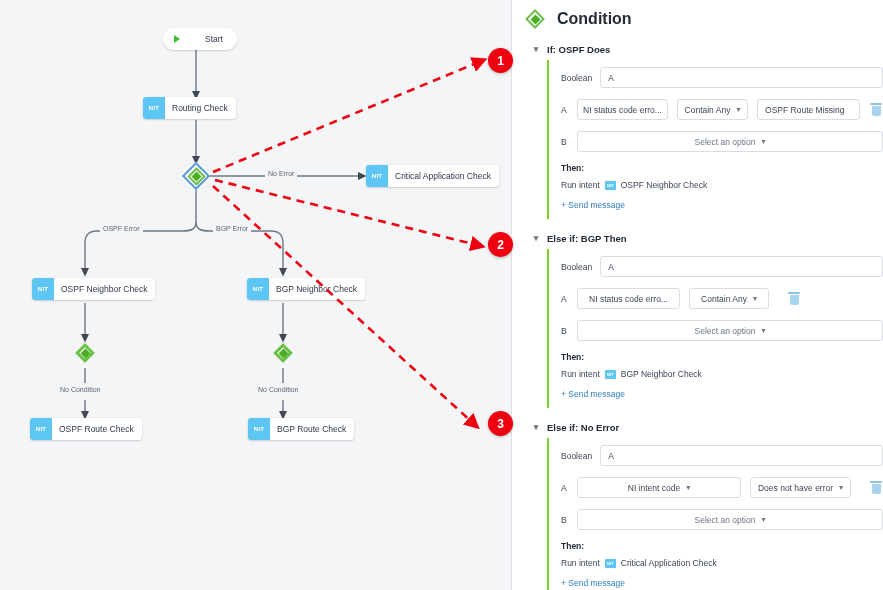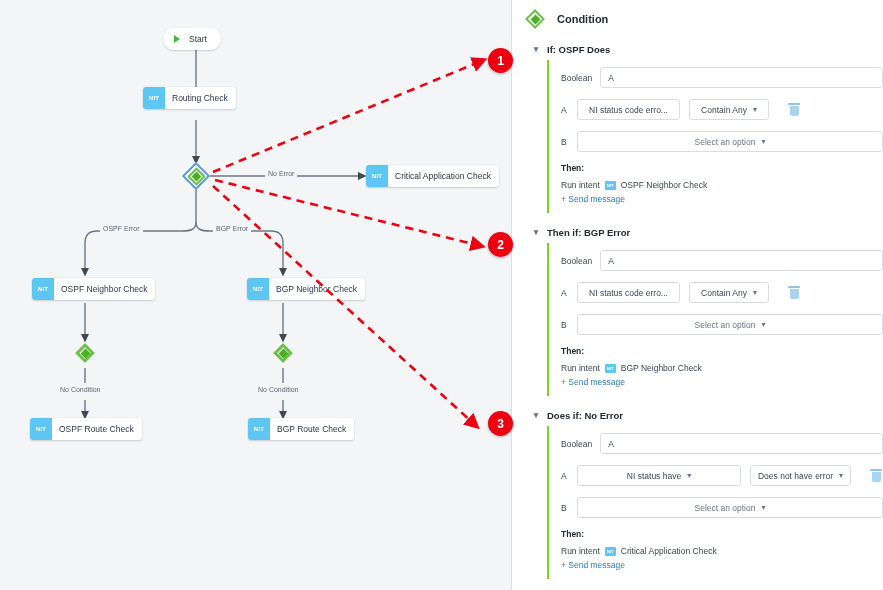"Condition" .panel-title { font-size: 11px -> 16px }
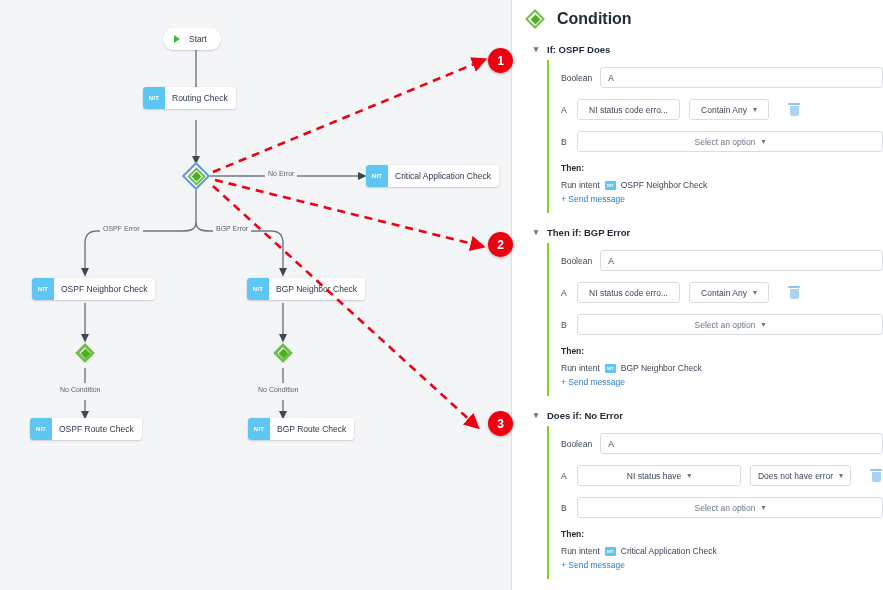"Start" div.start-node { gap: none -> 16px }
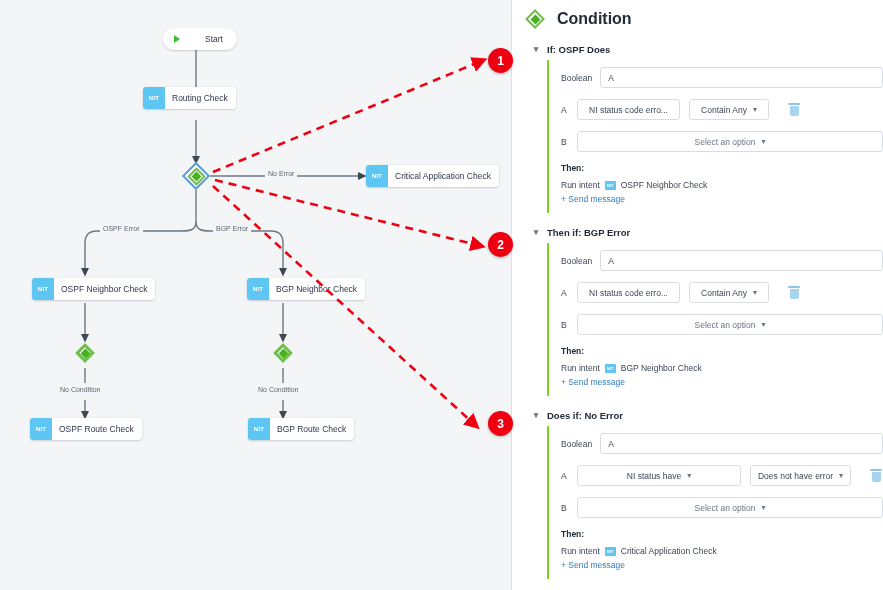"Routing Check" div.node { top: 87px -> 97px }
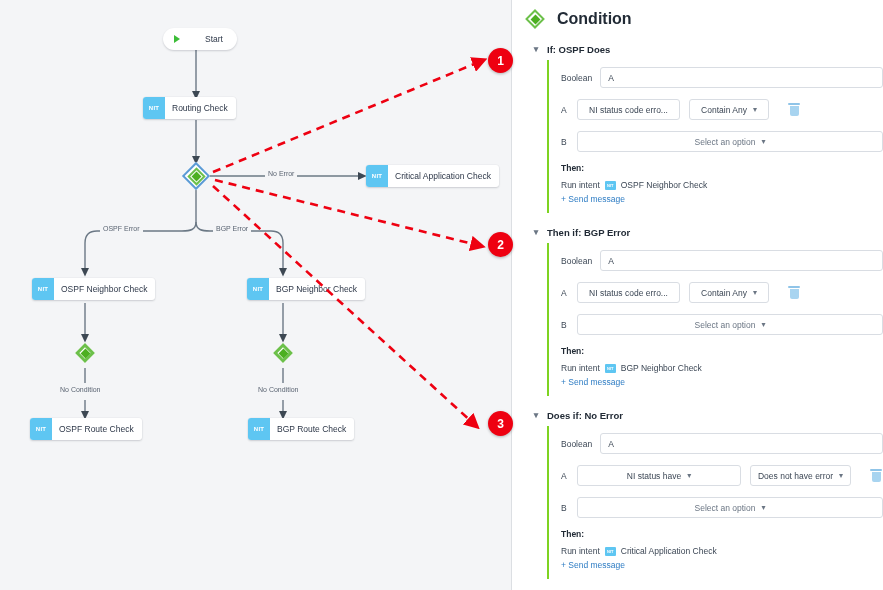"OSPF Route Missing" span.field { html: none -> <span>OSPF Route Missing</span> }
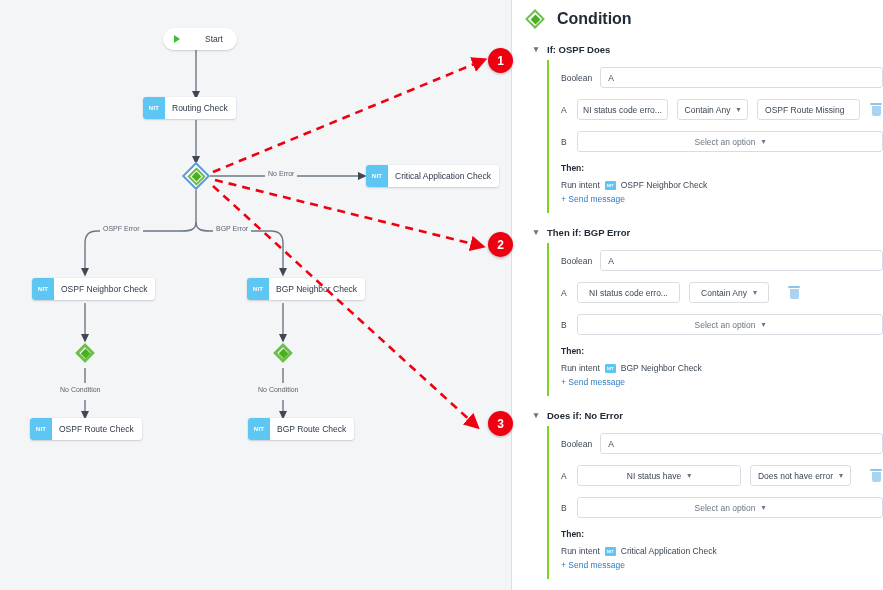"+ Send message" .sendmsg { margin-top: 4px -> 10px }
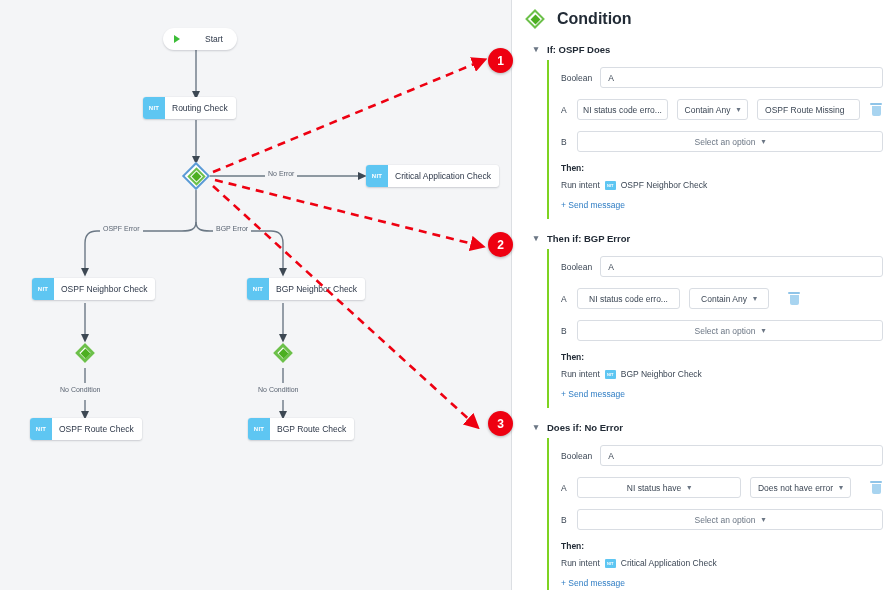"Then if: BGP Error" span { text: Then if: BGP Error -> Else if: BGP Then }
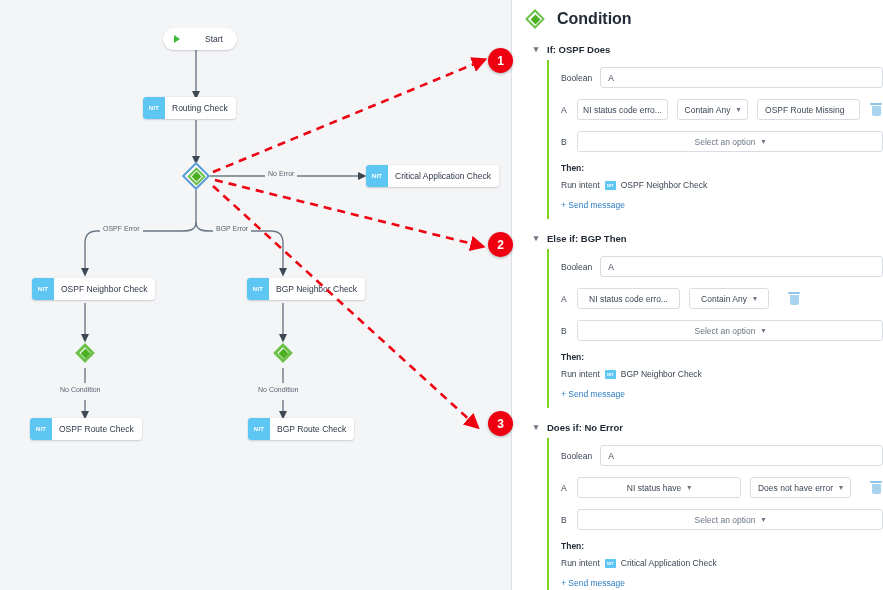"Does if: No Error" span { text: Does -> Else }
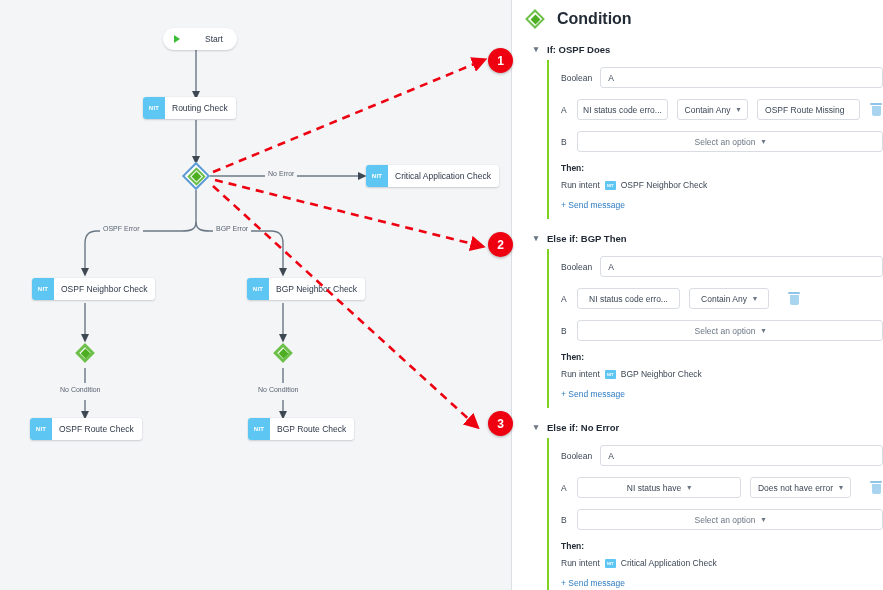"NI status have" span { text: status have -> intent code }
